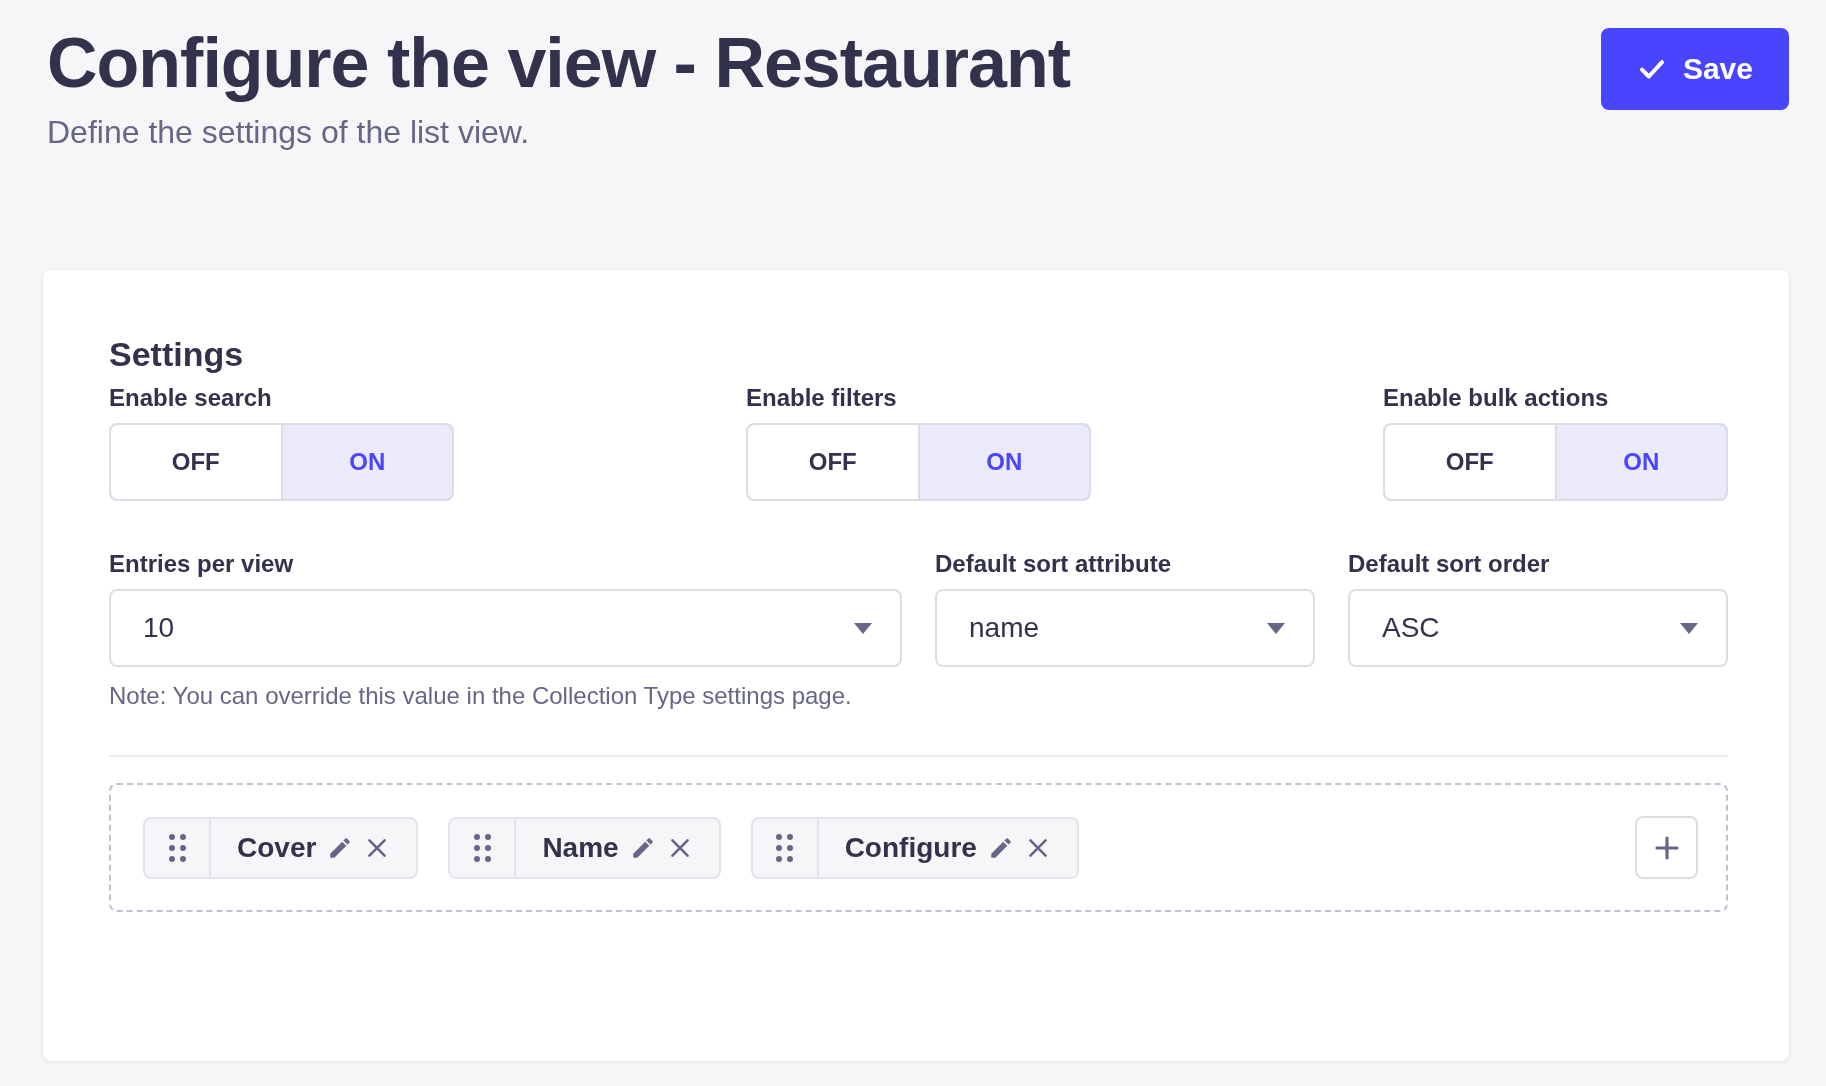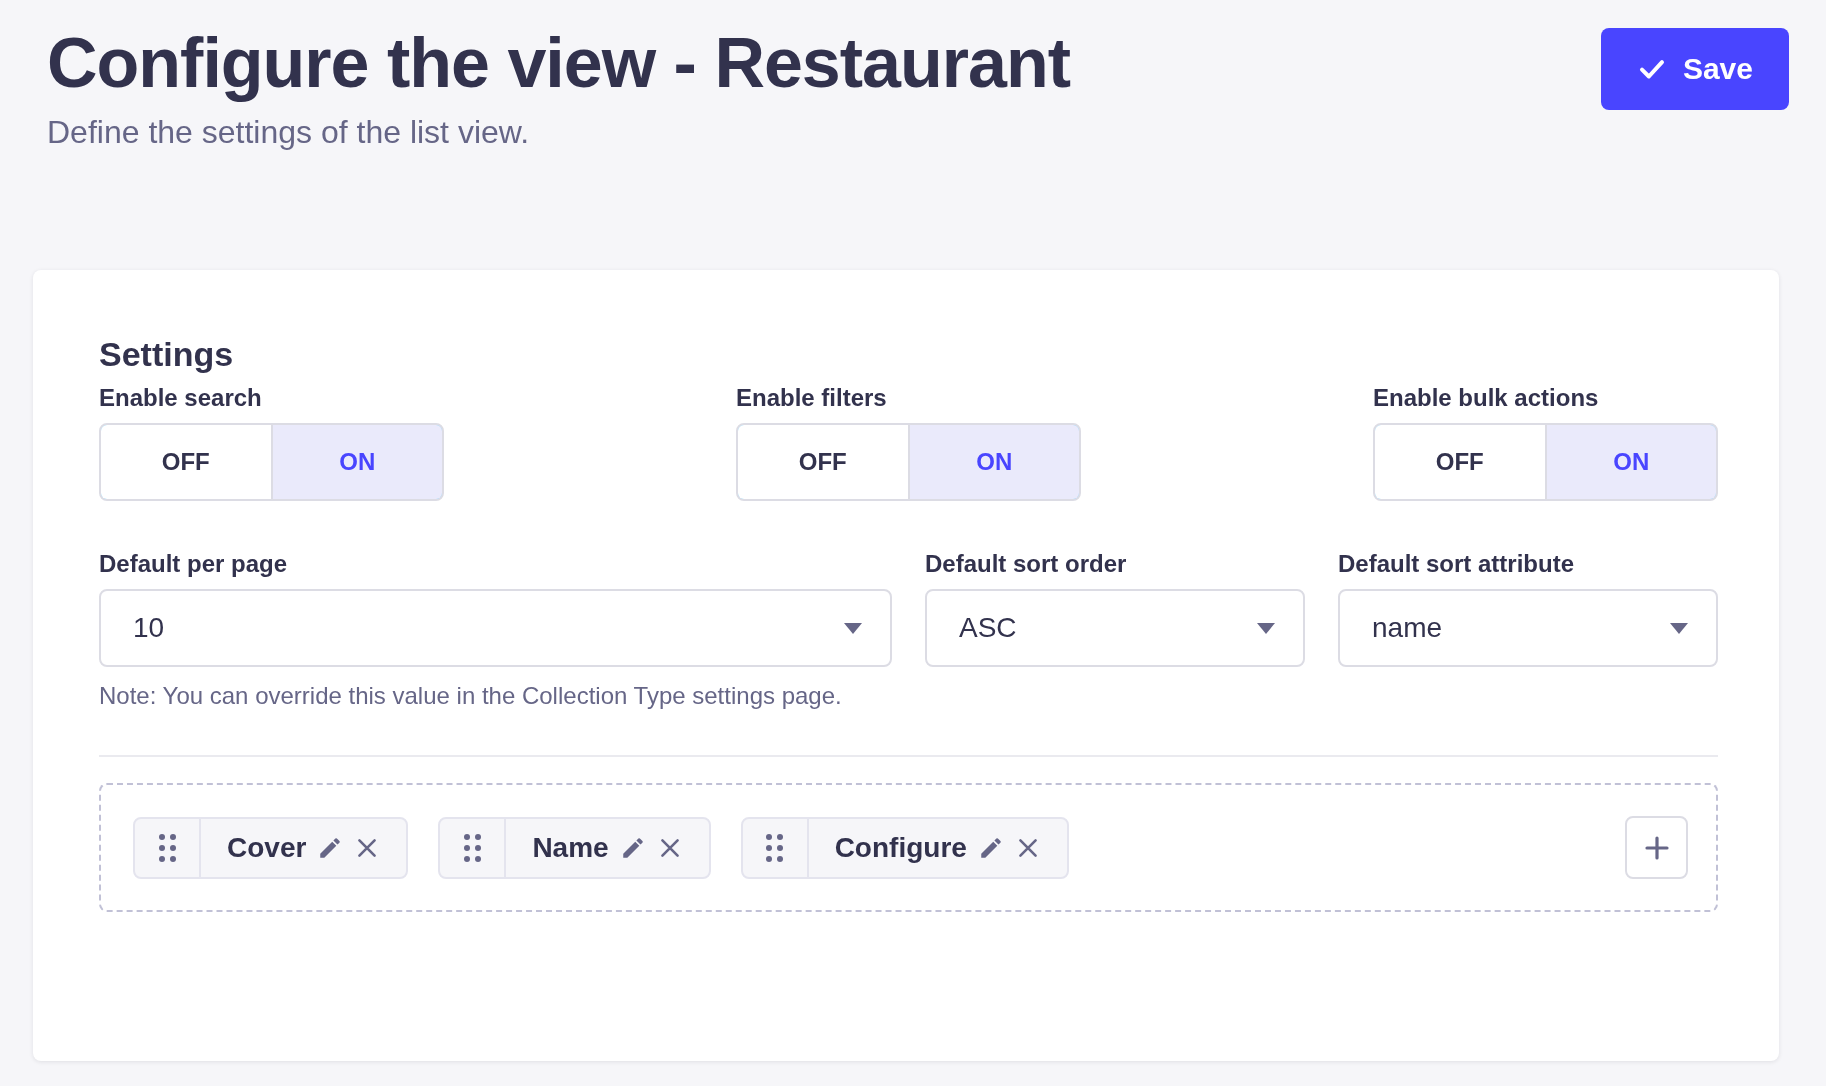"Settings" .card { left: 33px -> 43px }
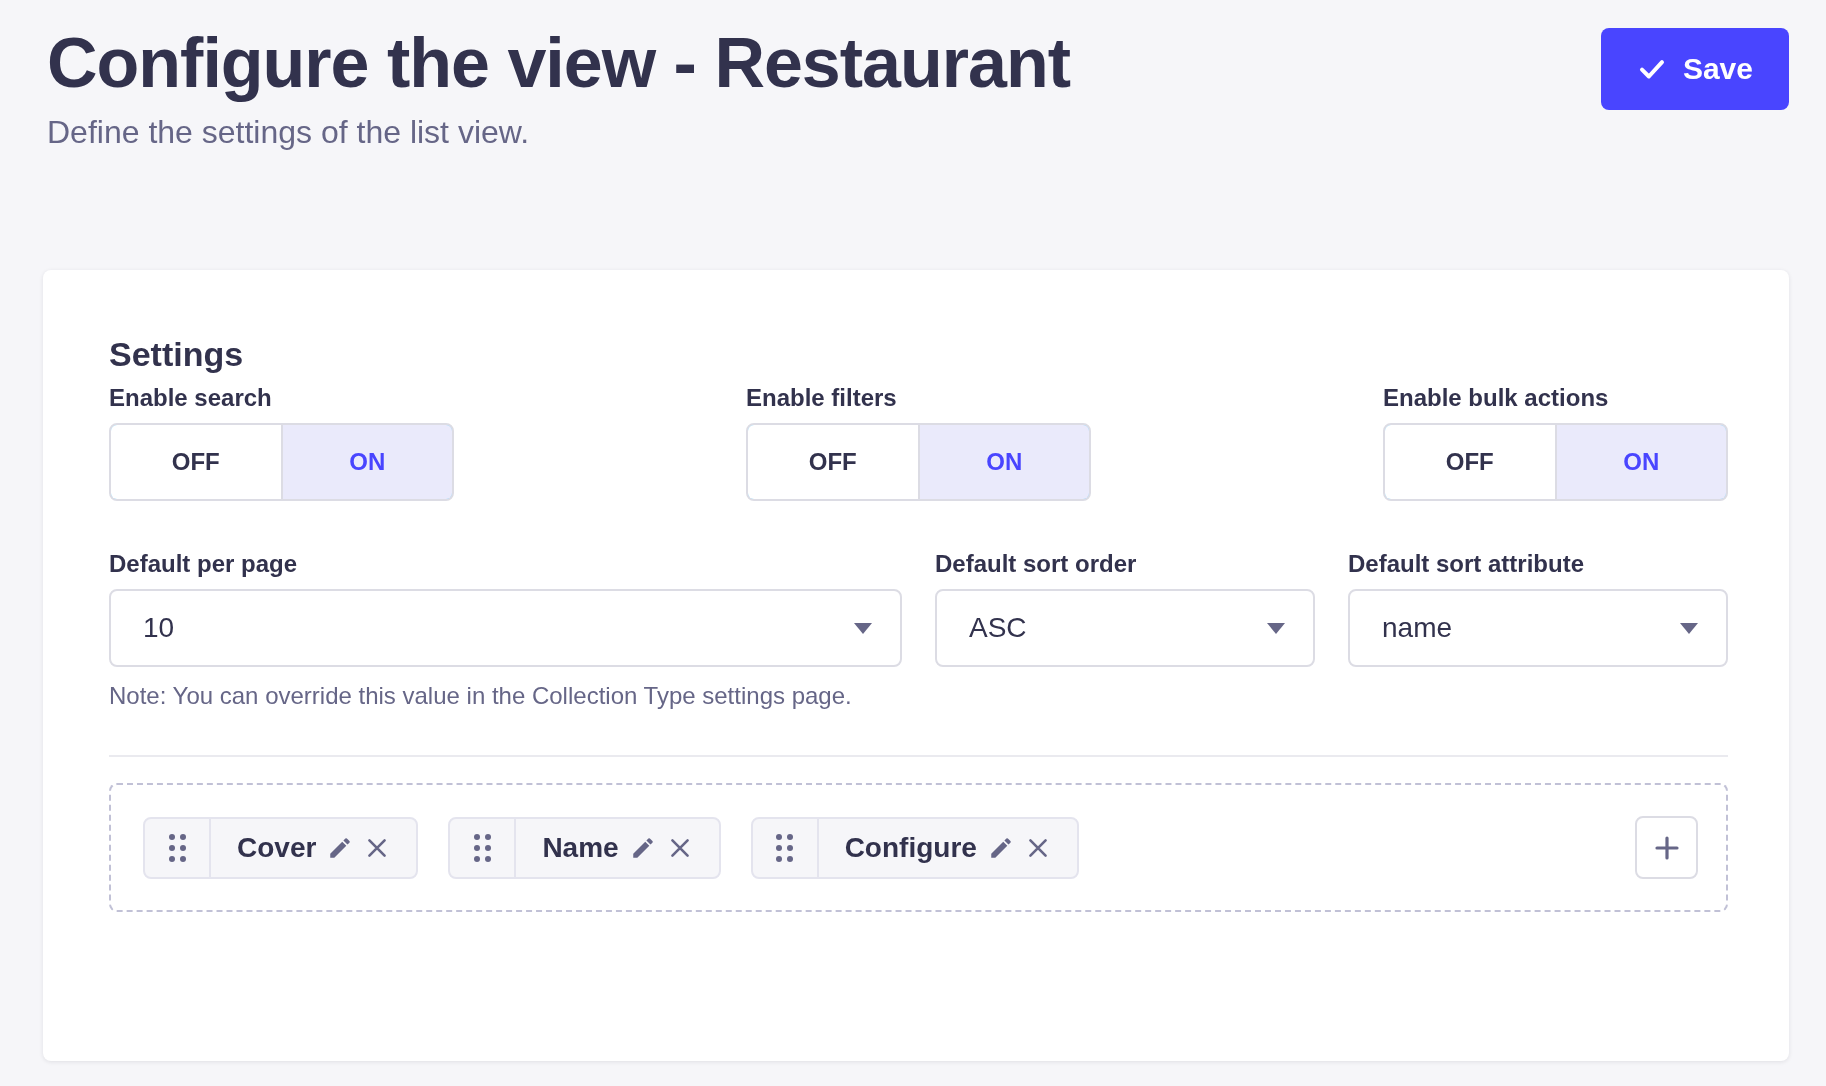"Default per page" div.field-label { text: Default per page -> Entries per view }
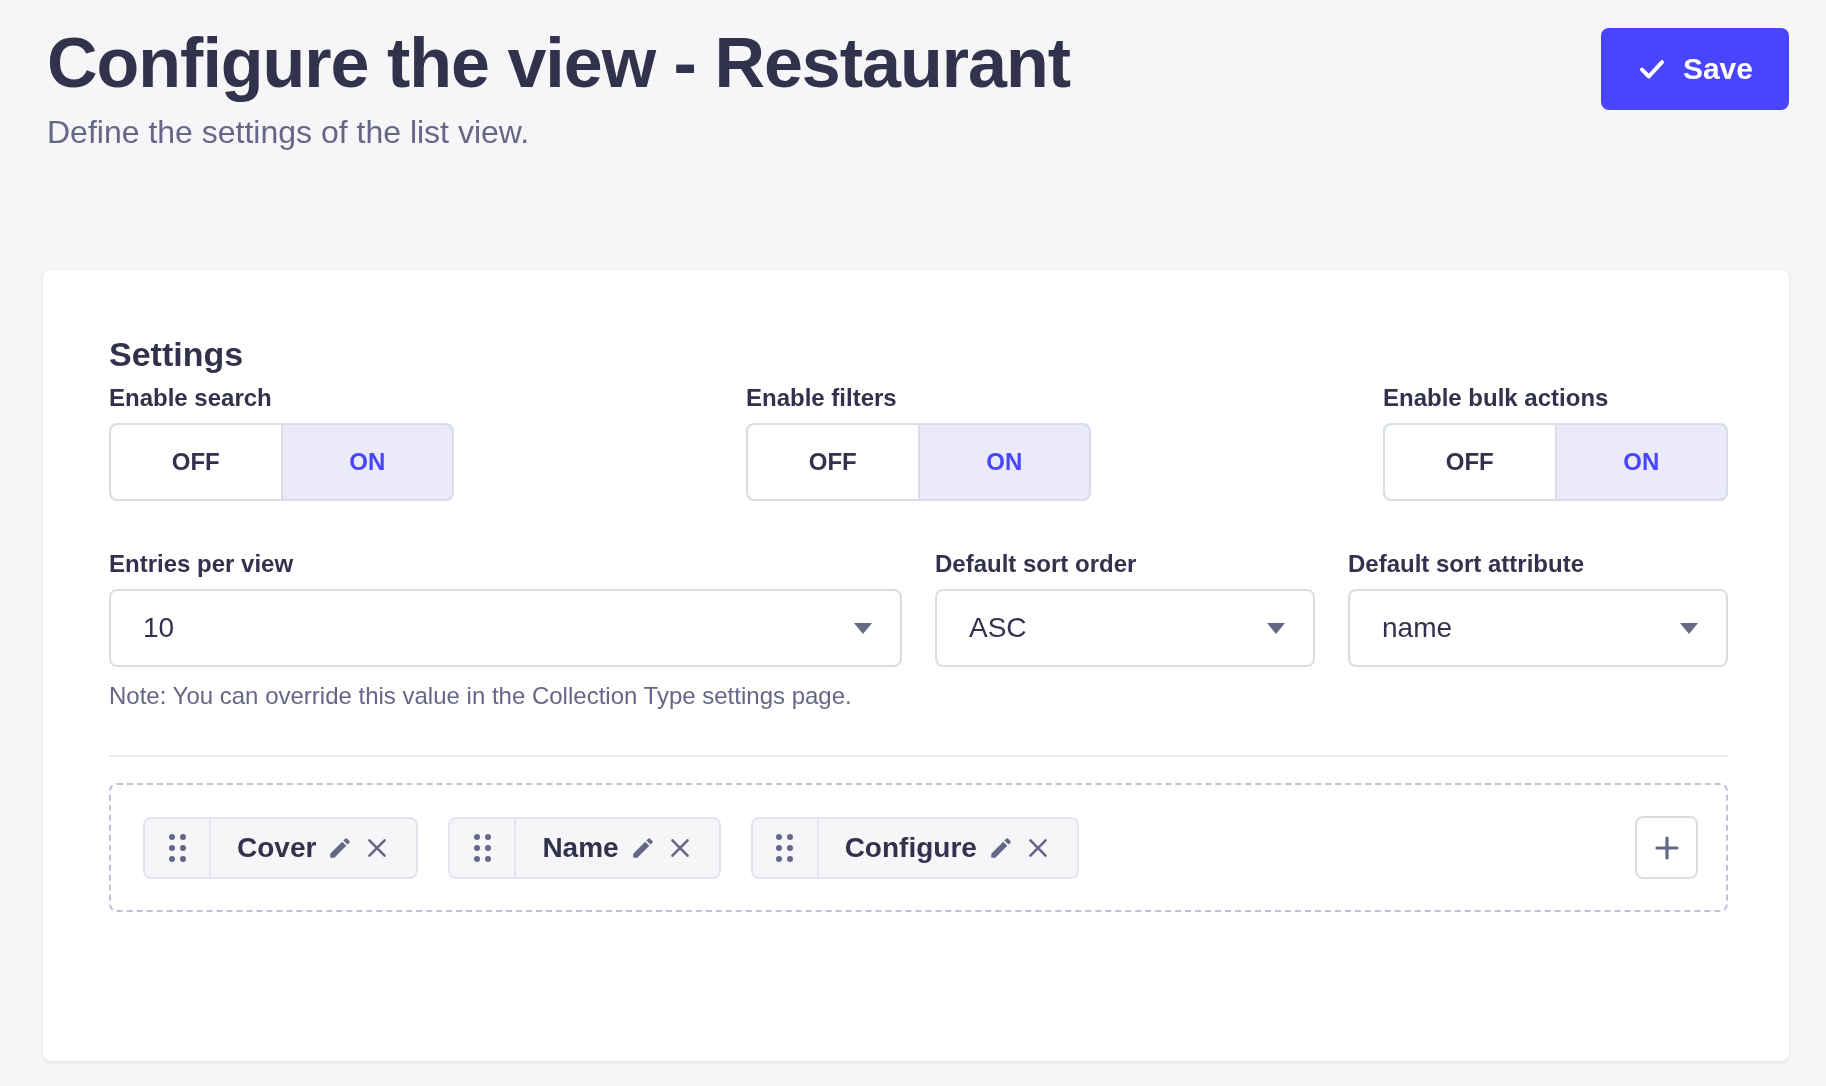"Default sort order" div { order: before "Default sort attribute" -> after "Default sort attribute" }
